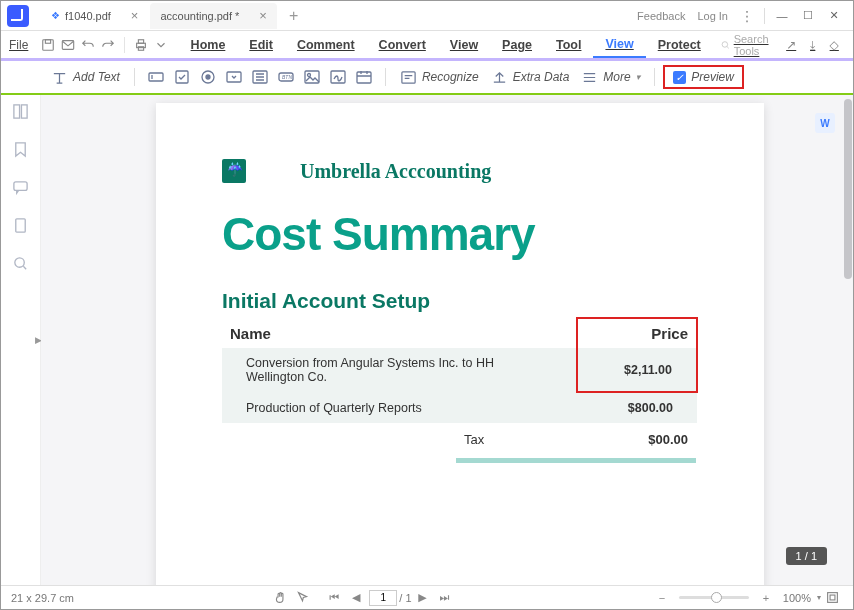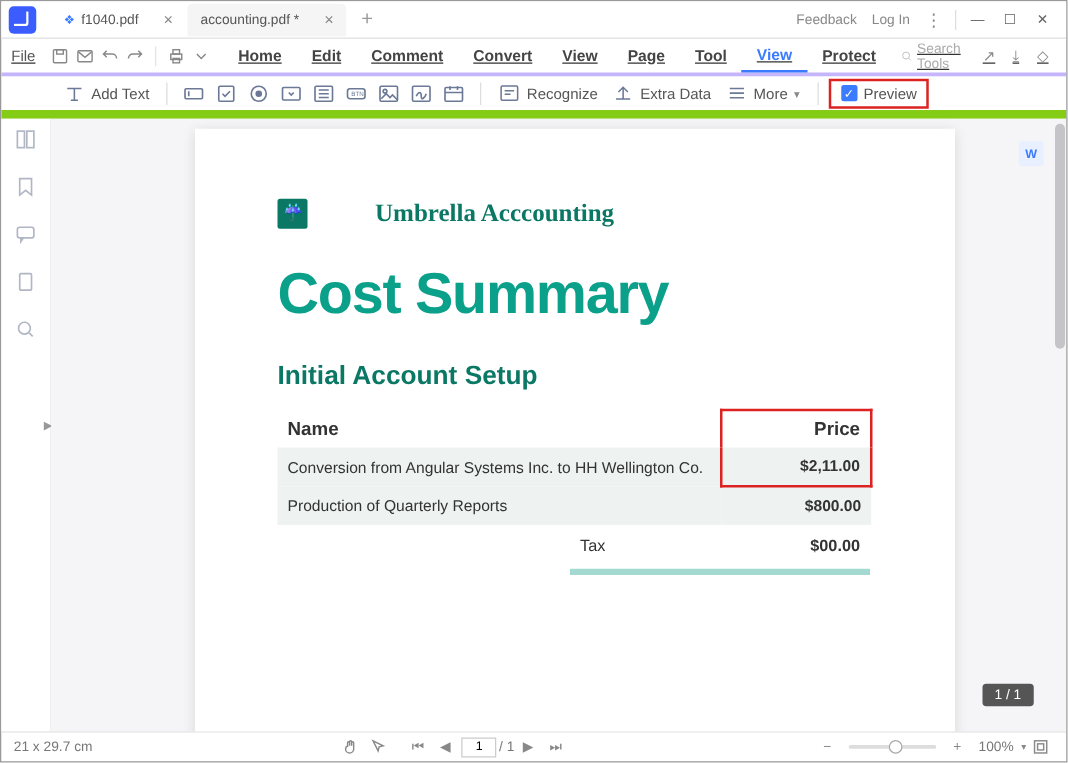"Add Text" .toolbar { border-bottom: 7px solid #84cc16 -> 2px solid #84cc16; font-style: none -> italic }
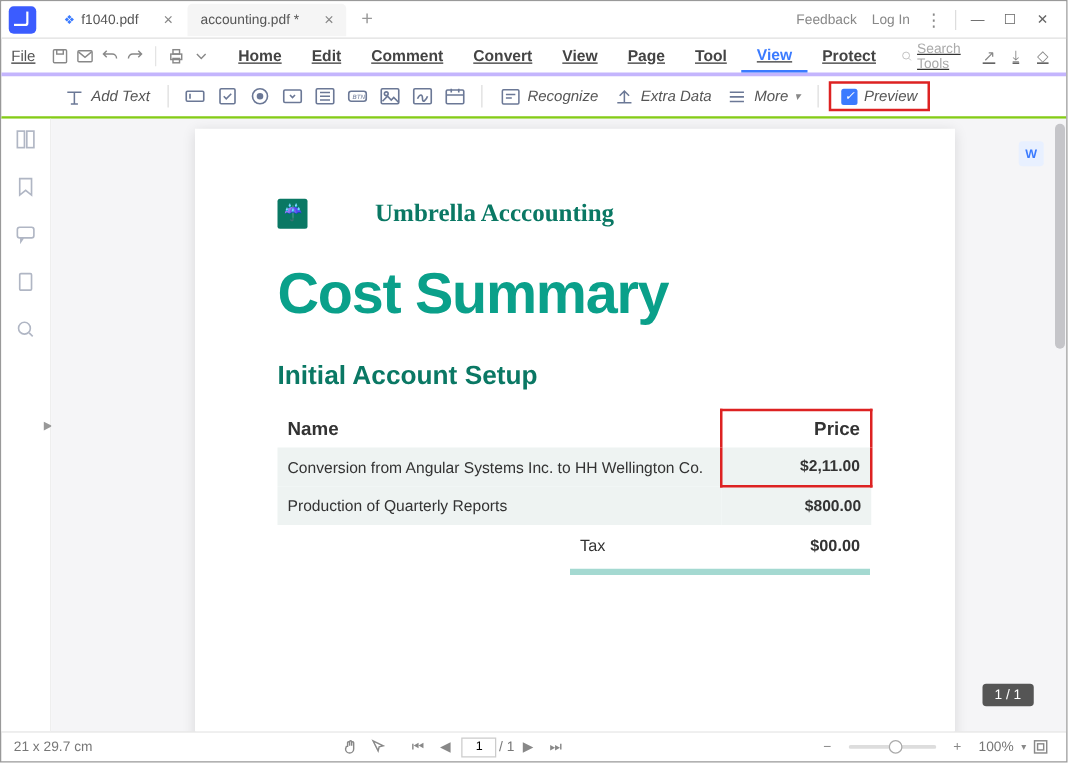"Initial Account Setup" .section { margin-bottom: 14px -> 4px }
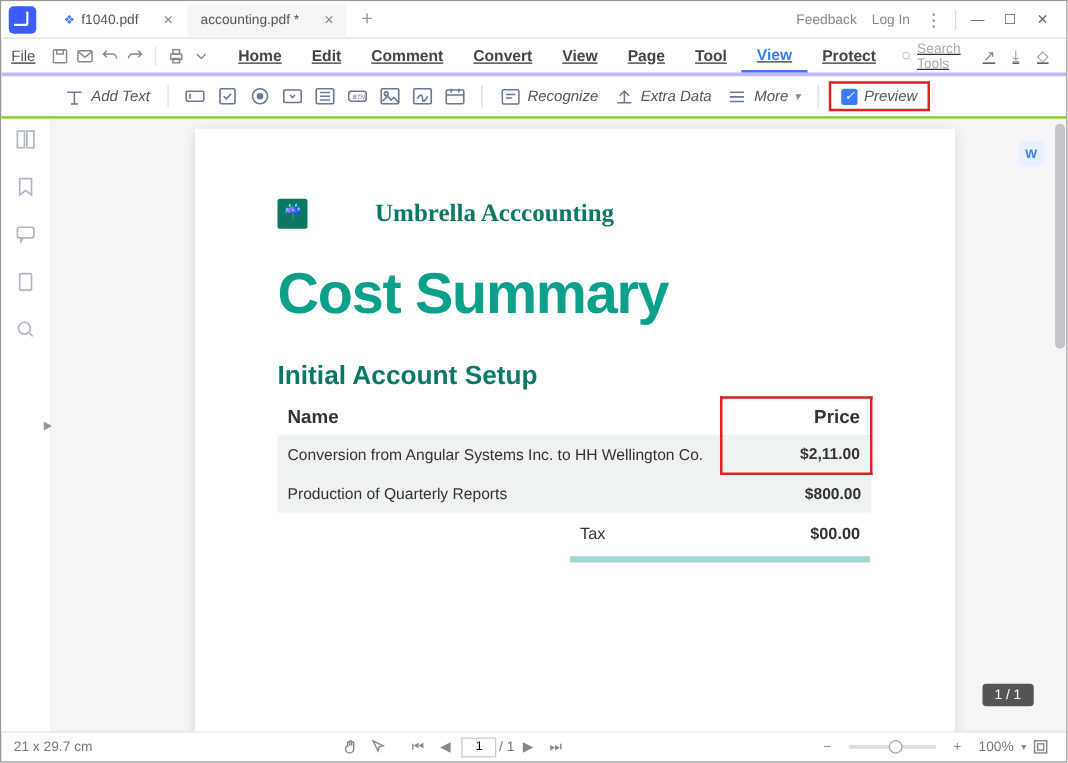"Conversion from Angular Systems Inc." .row td { padding: 8px 8px -> 8px 24px }
